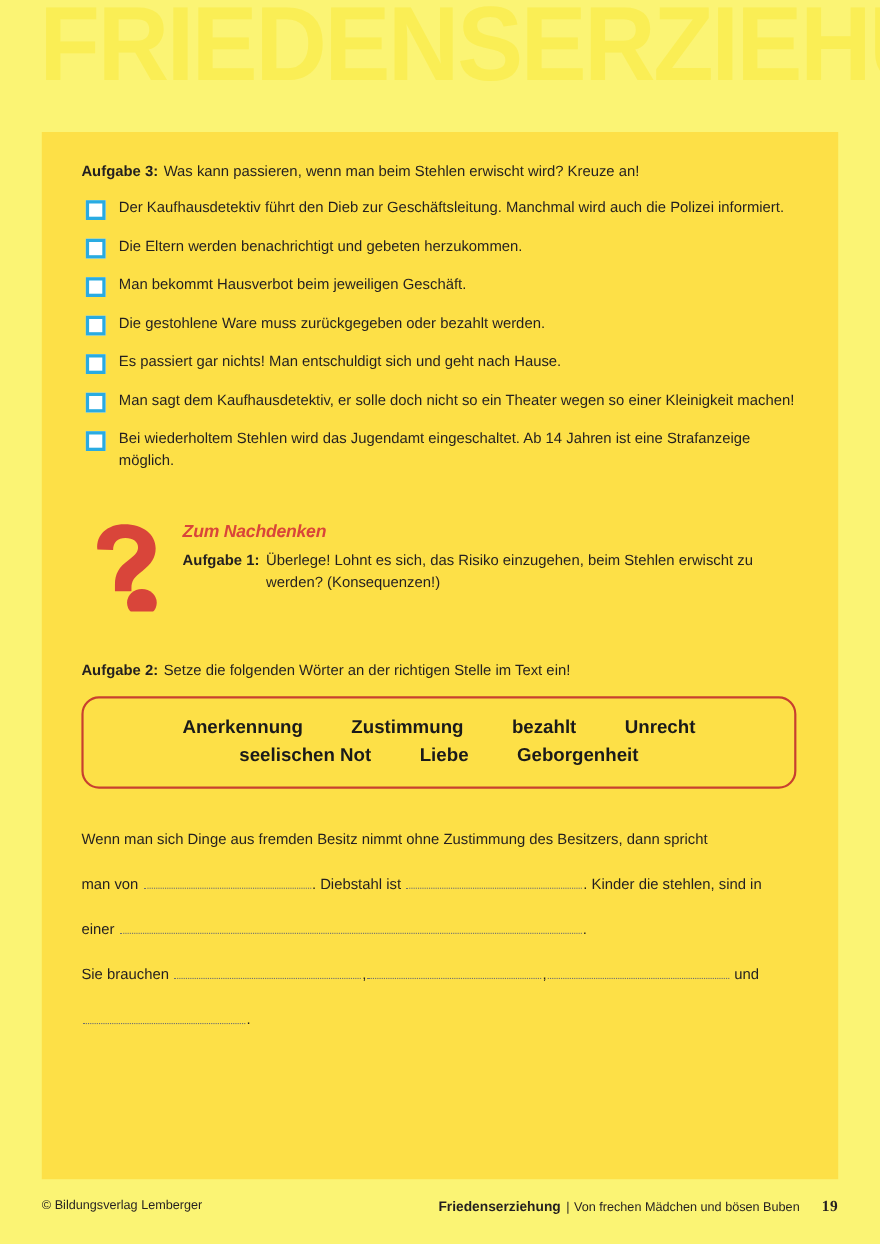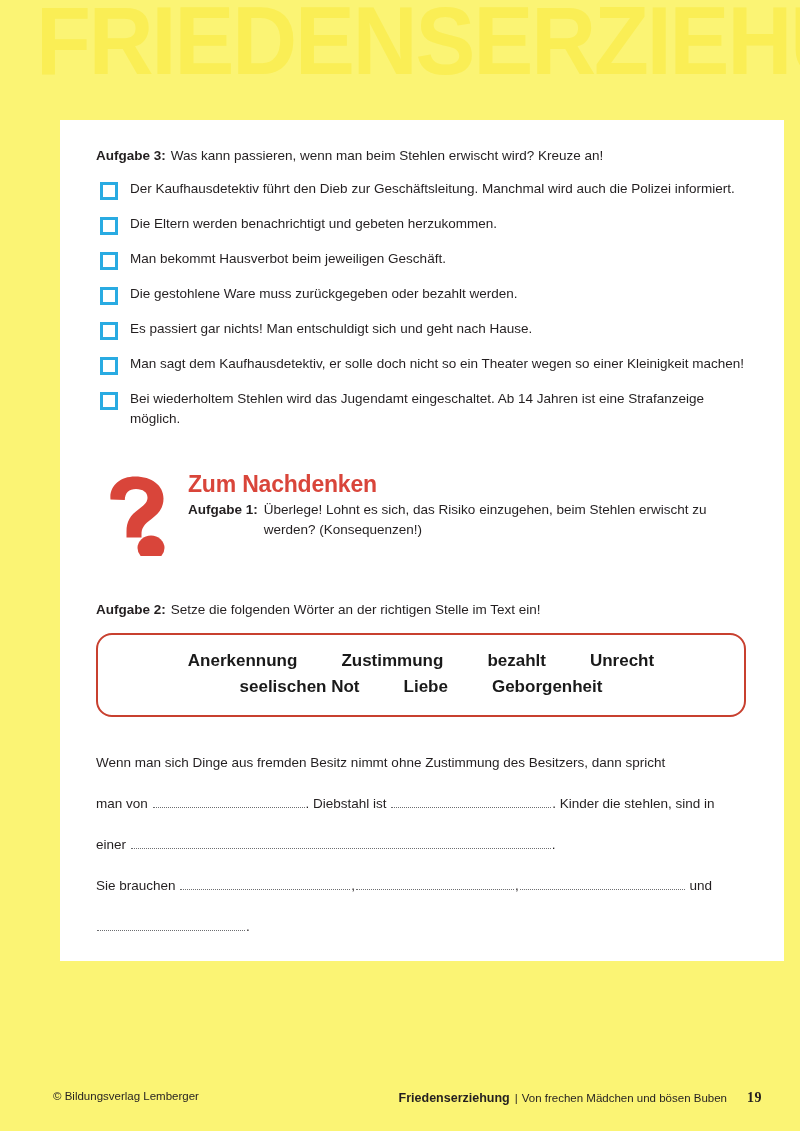"Aufgabe 3: Was kann passieren," .page-card { background: #ffffff -> #fde047; height: 841px -> 952px; margin-left: 22px -> none }
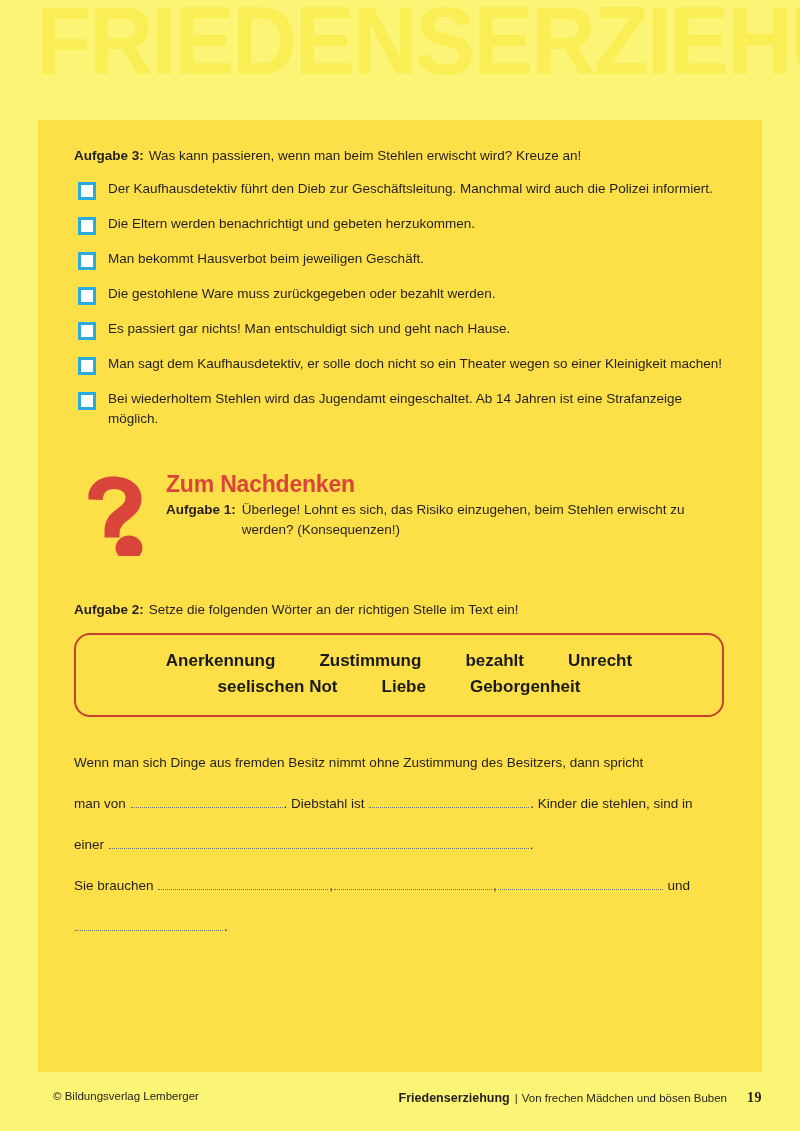"Zum Nachdenken" .nachdenken-title { font-size: 23px -> 16px; font-style: none -> italic }
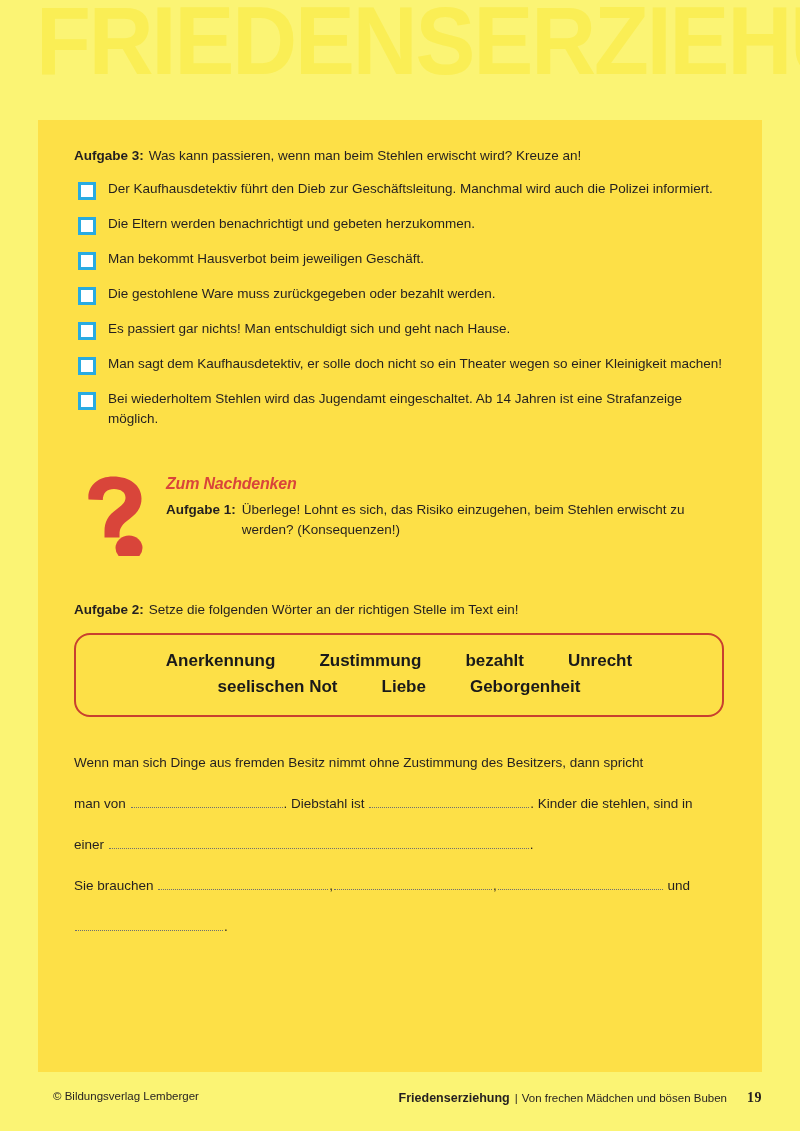"© Bildungsverlag Lemberger" .footer-left { left: 53px -> 38px }
